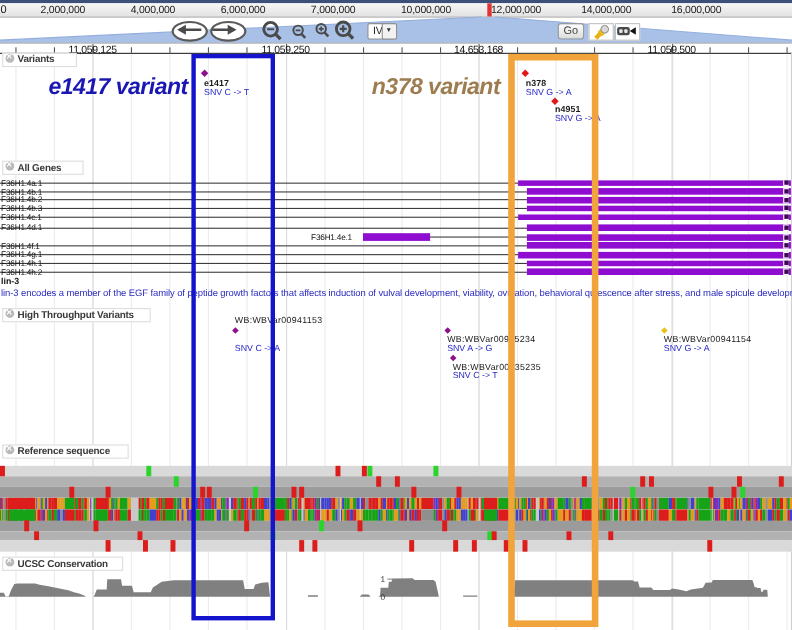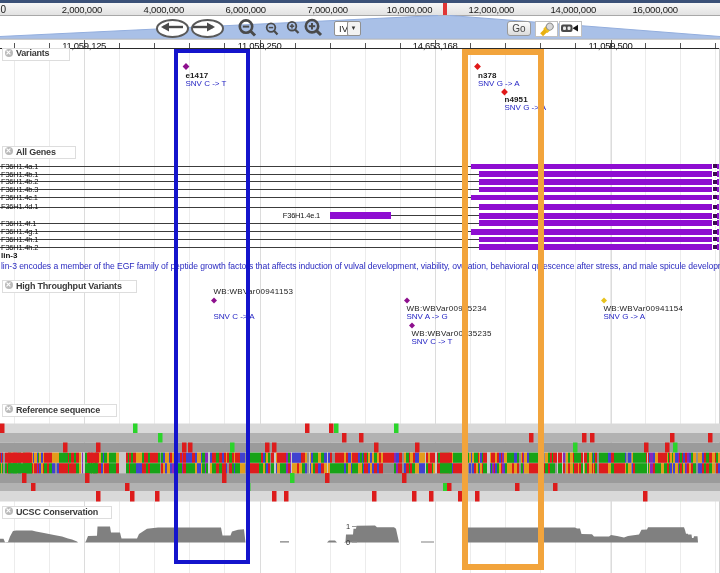"2,000,000" .tlab { text-align: center -> none }
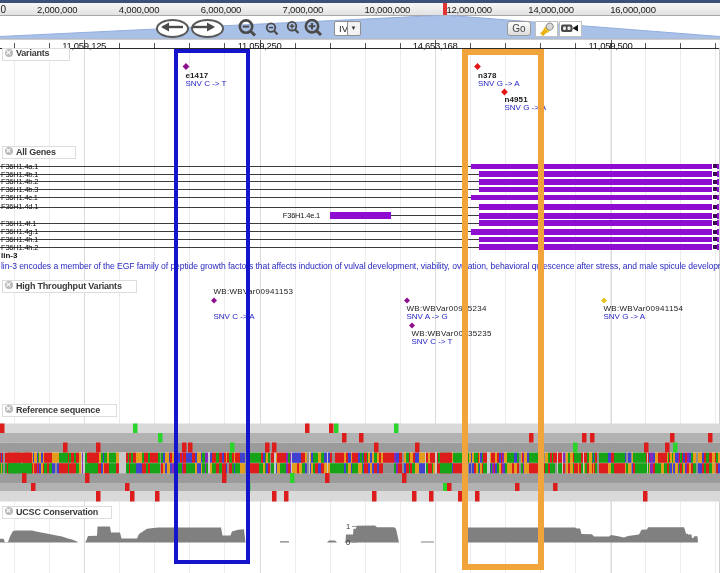"e1417 variant" div.bigblue { html: none -> <div>e1417 variant</div> }
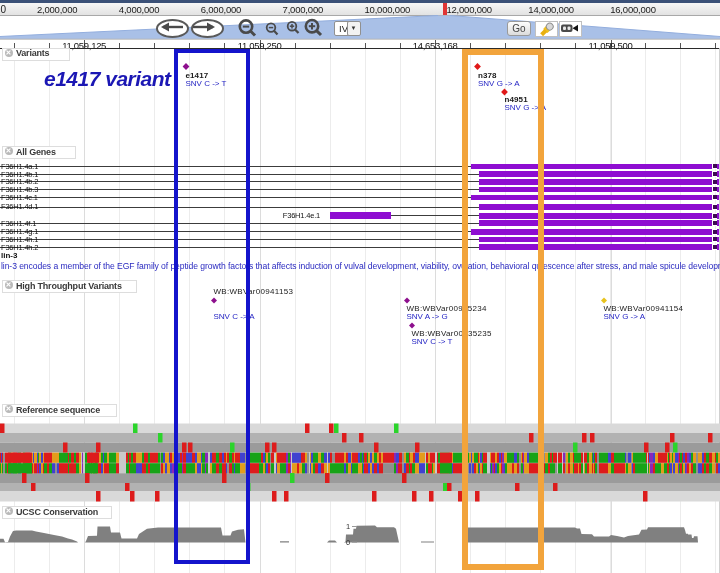"n378 variant" div.bigtan { html: none -> <div>n378 variant</div> }
